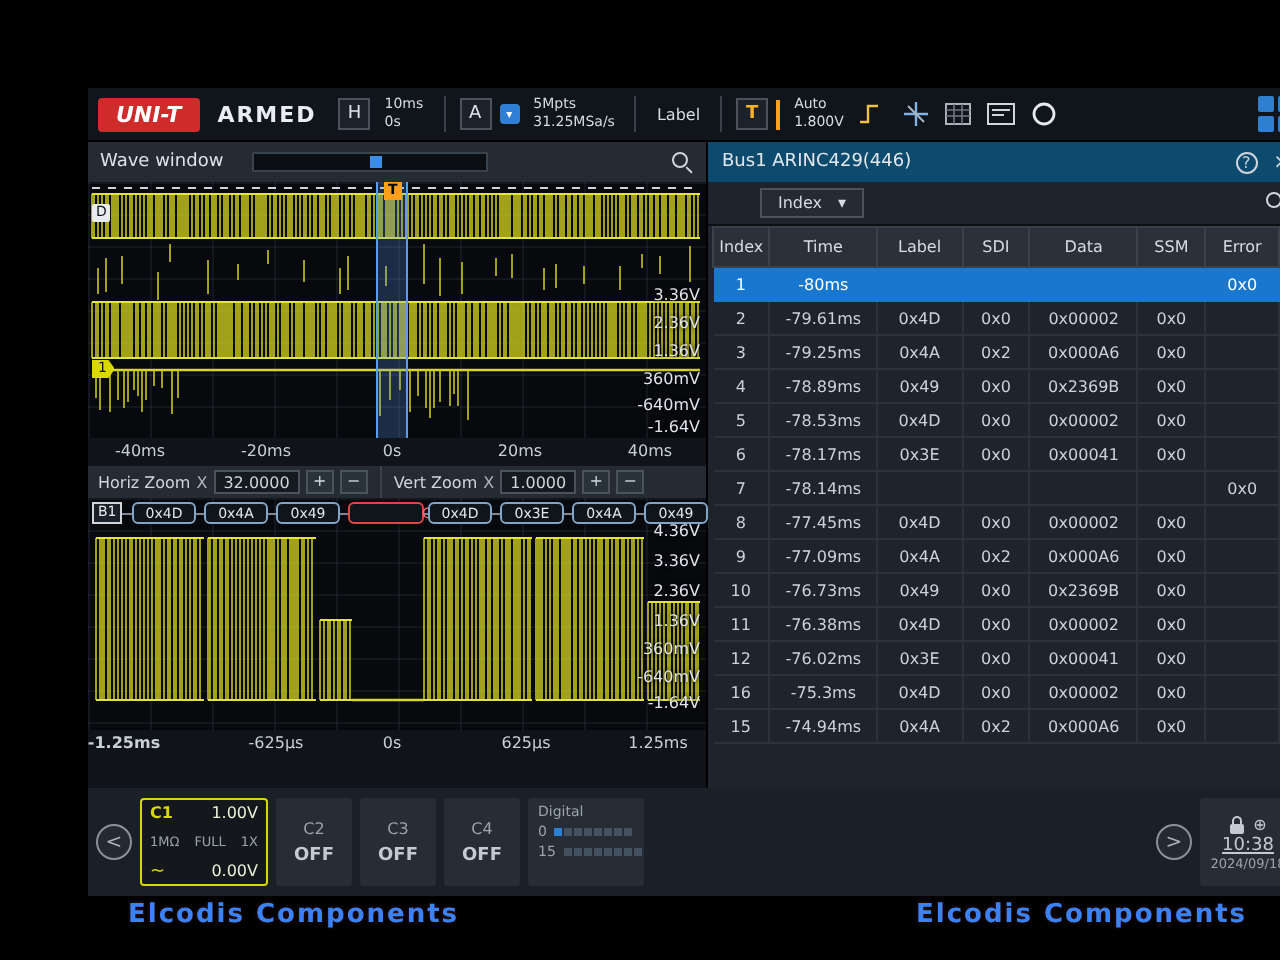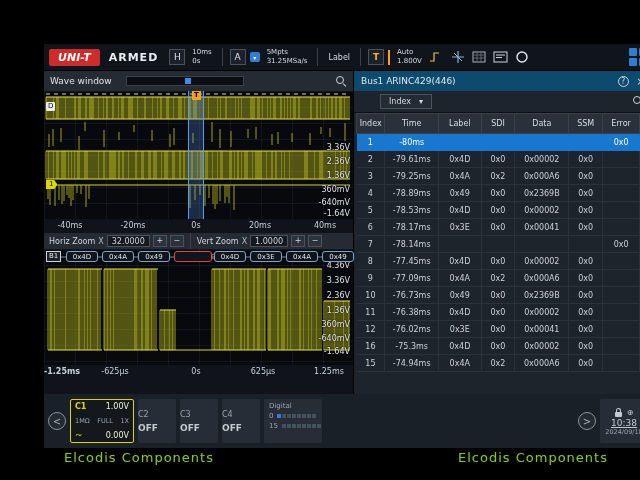"-625μs" span { left: 71px -> 94px }
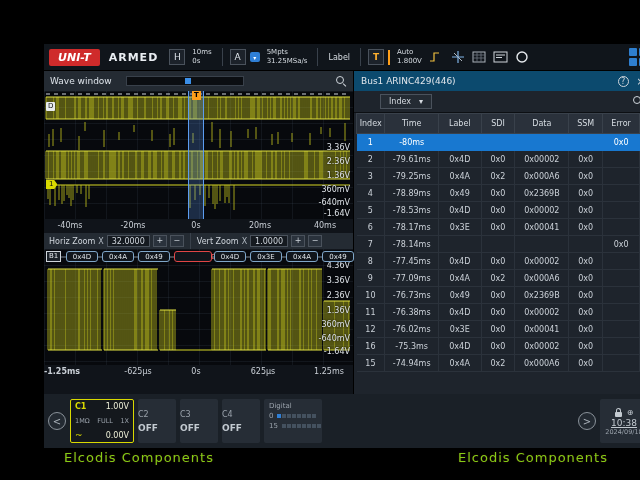"C2" .choff { align-items: none -> center }
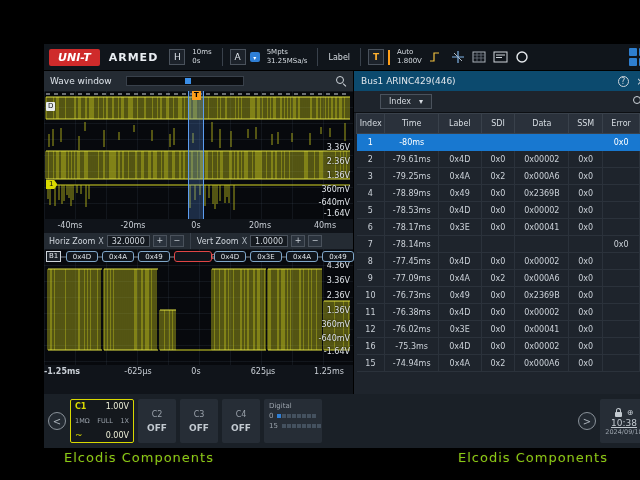"Elcodis Components" .watermark { color: #84cc16 -> #3b82f6; font-weight: normal -> bold }
